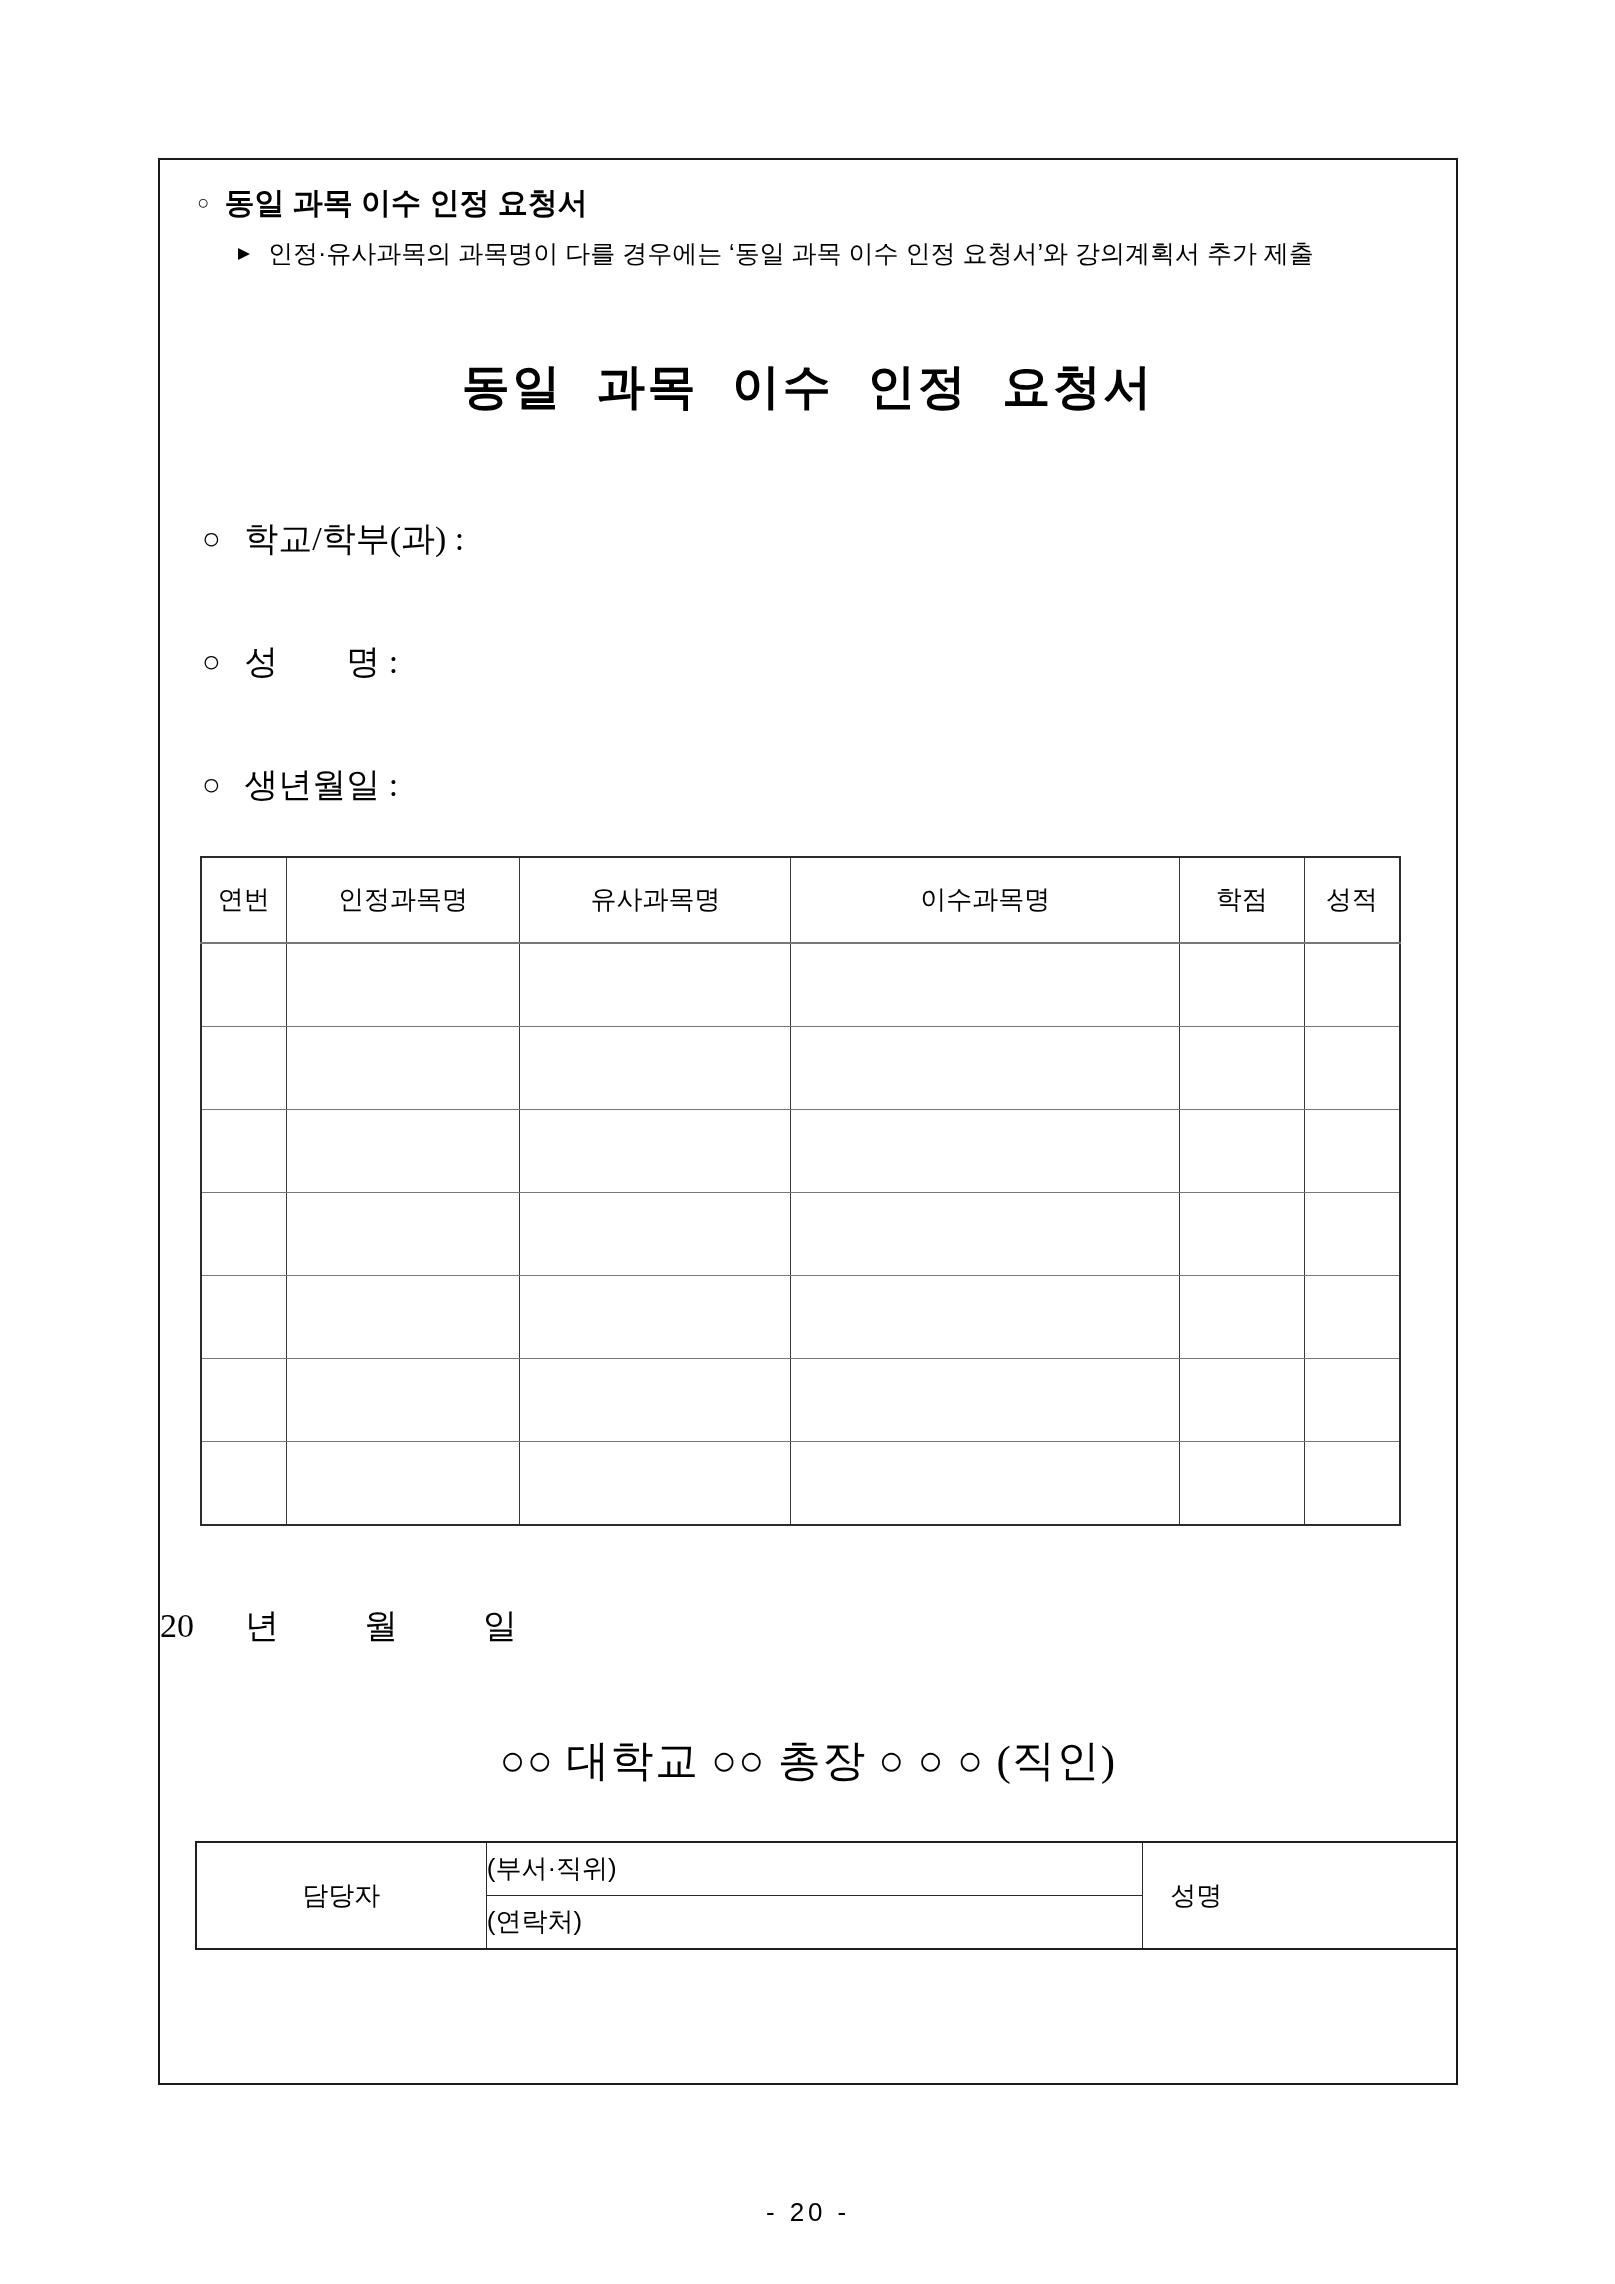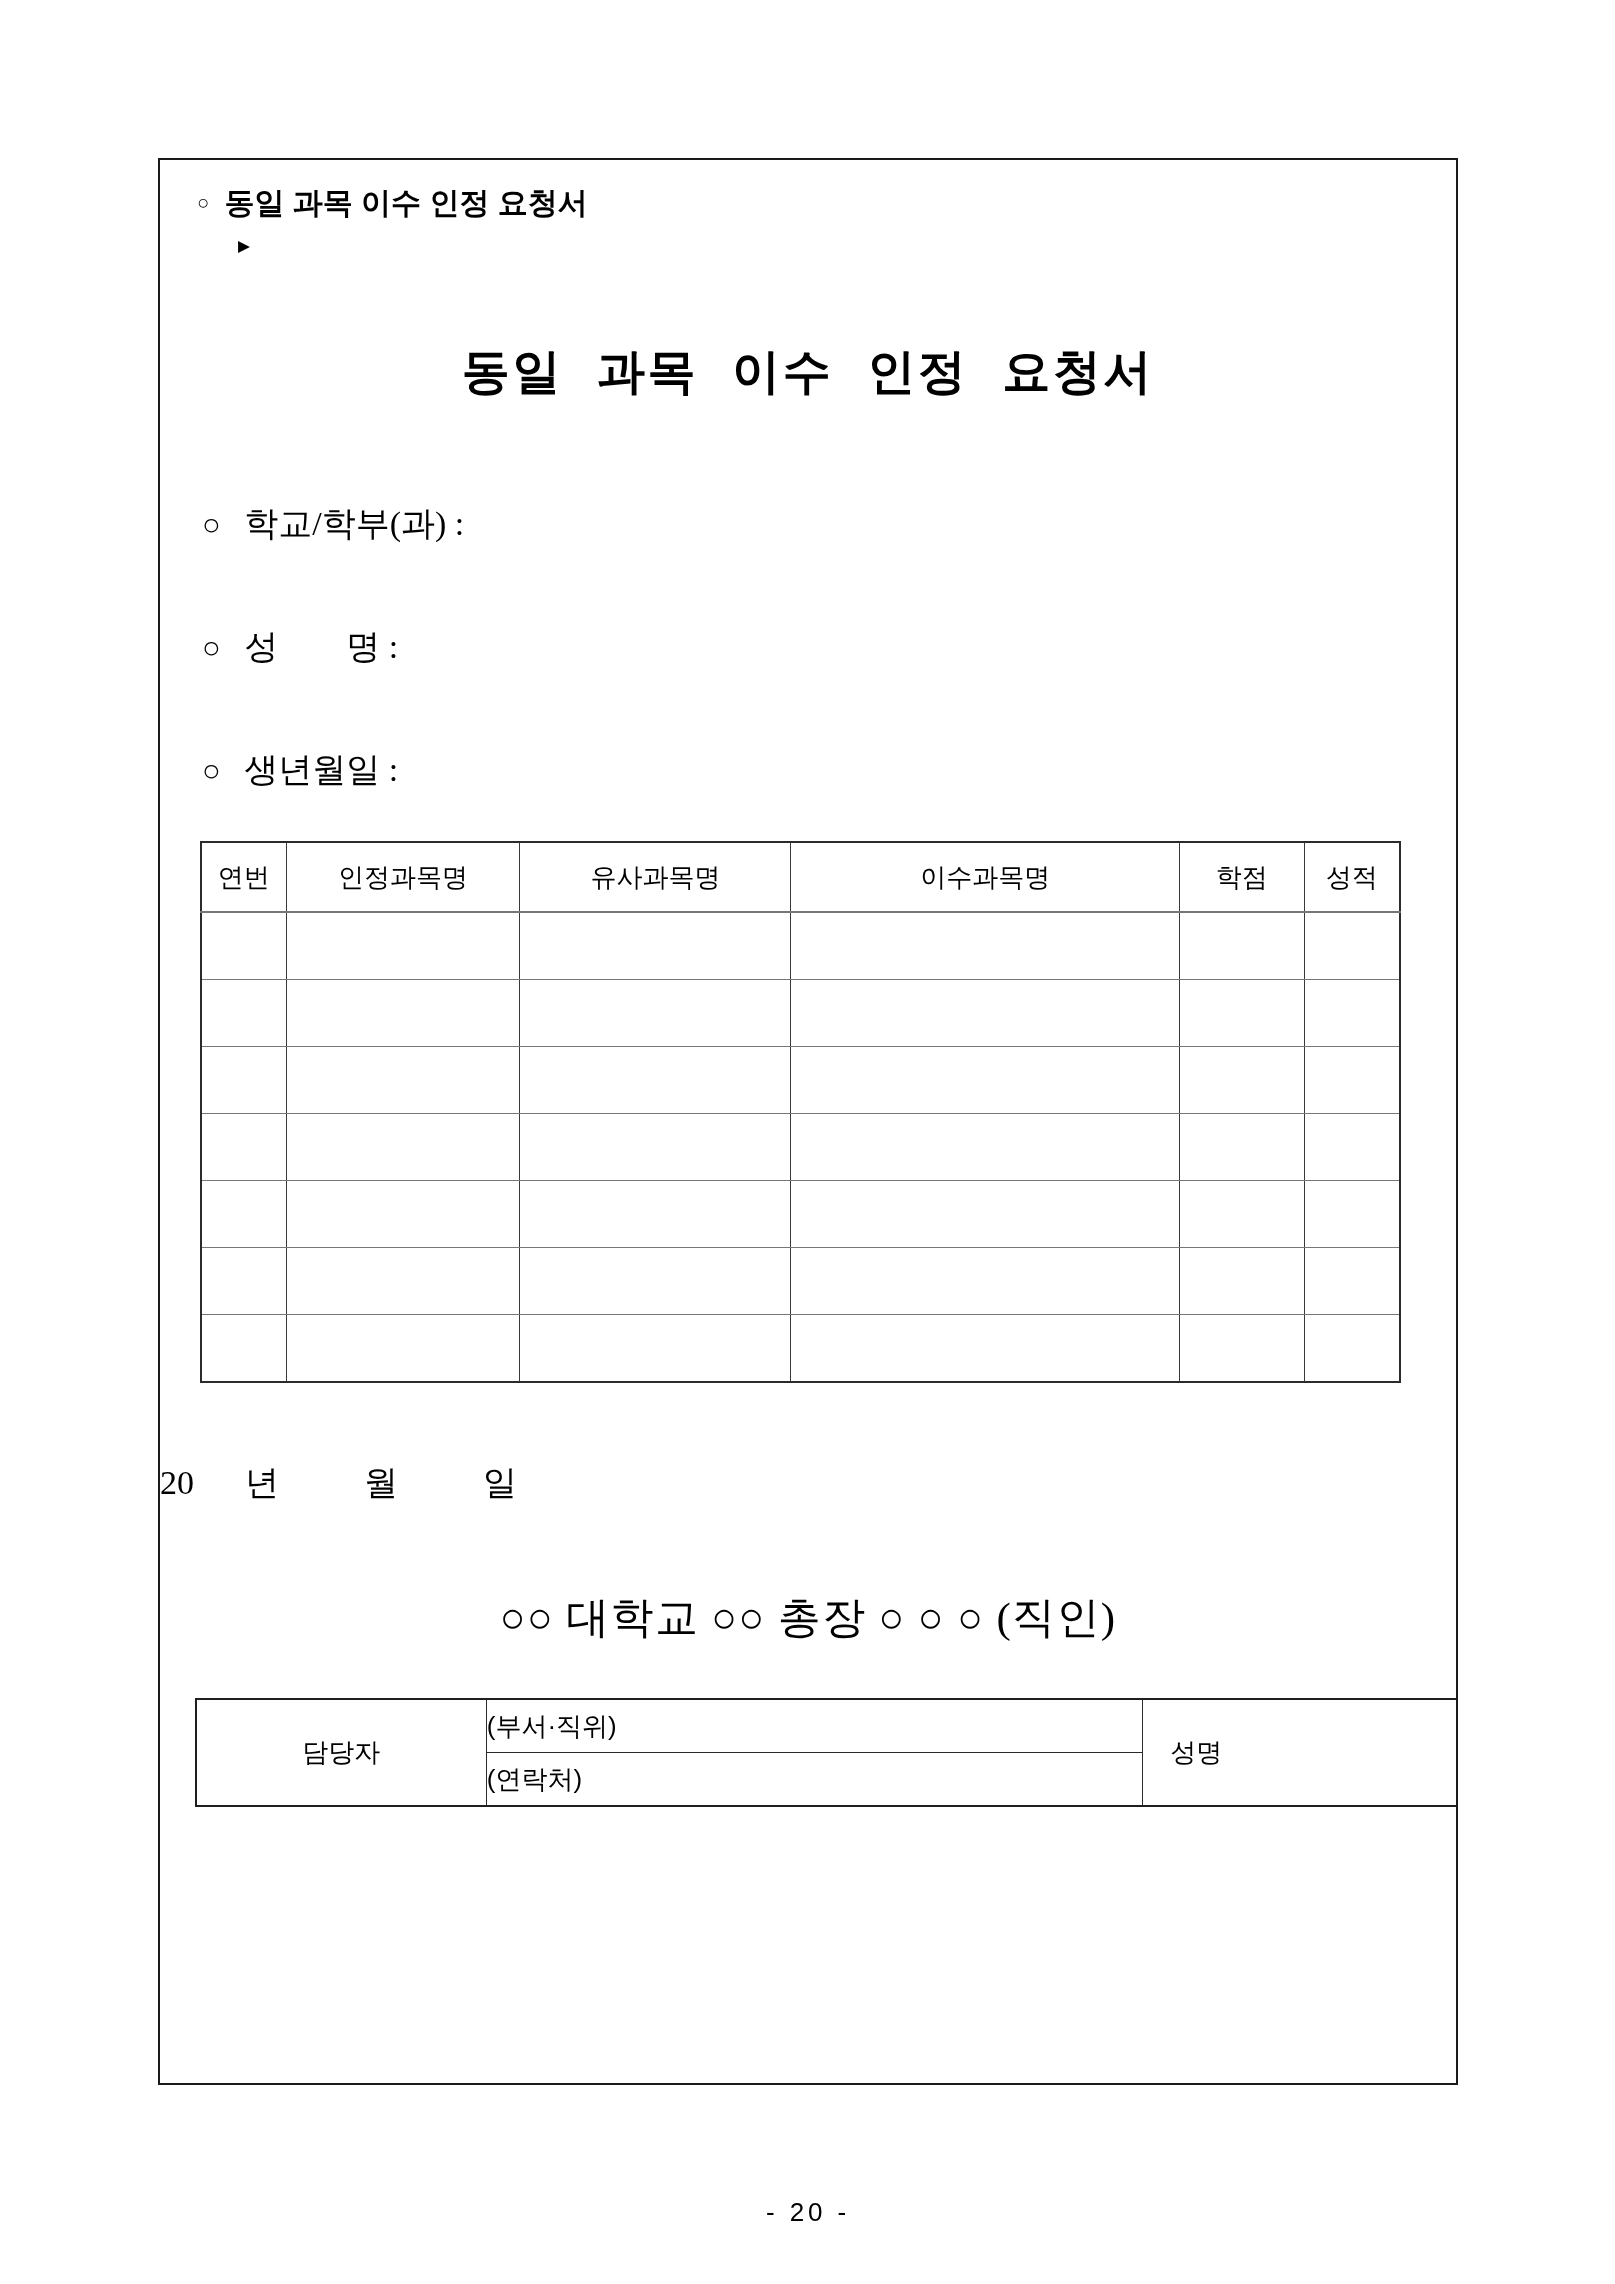"인정·유사과목의 과목명이 다를 경우에는 ‘동일" span { html: none -> <span>인정·유사과목의 과목명이 다를 경우에는 ‘동일 과목 이수 인정 요청서’와 강의계획서 추가 제출</span> }
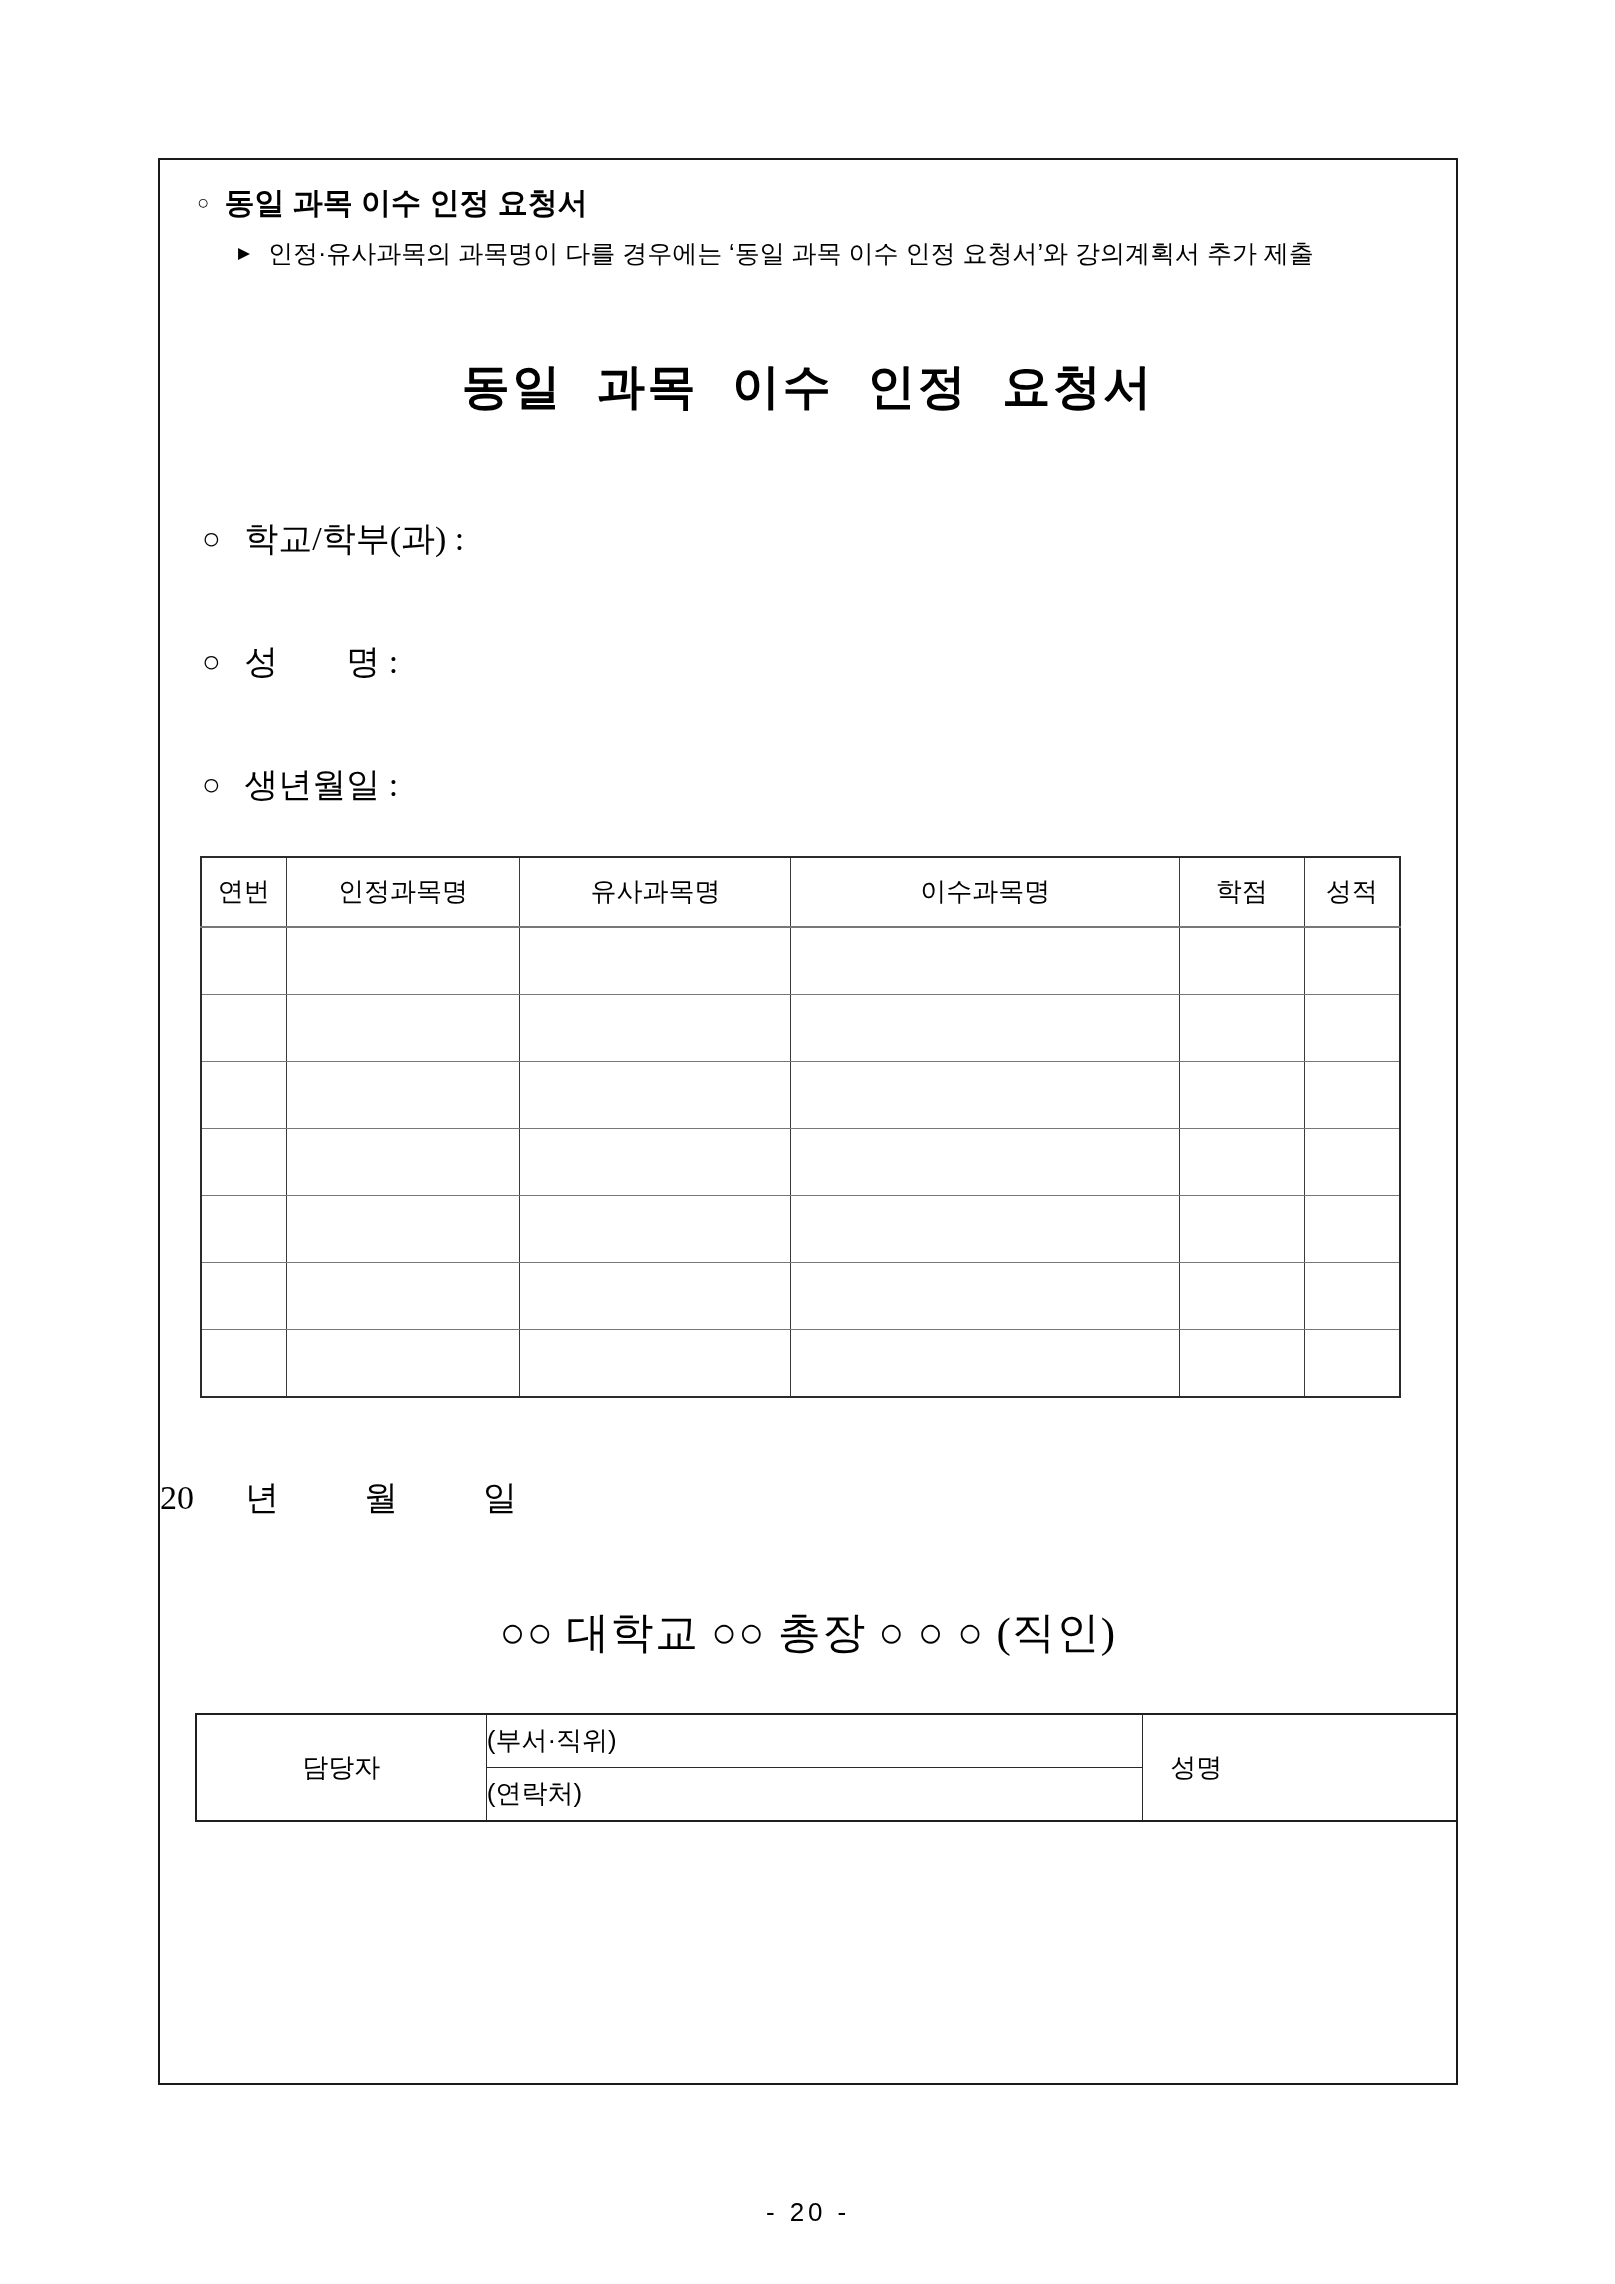"연번" .course-table th, .course-table td { padding: 4px -> 12px }
